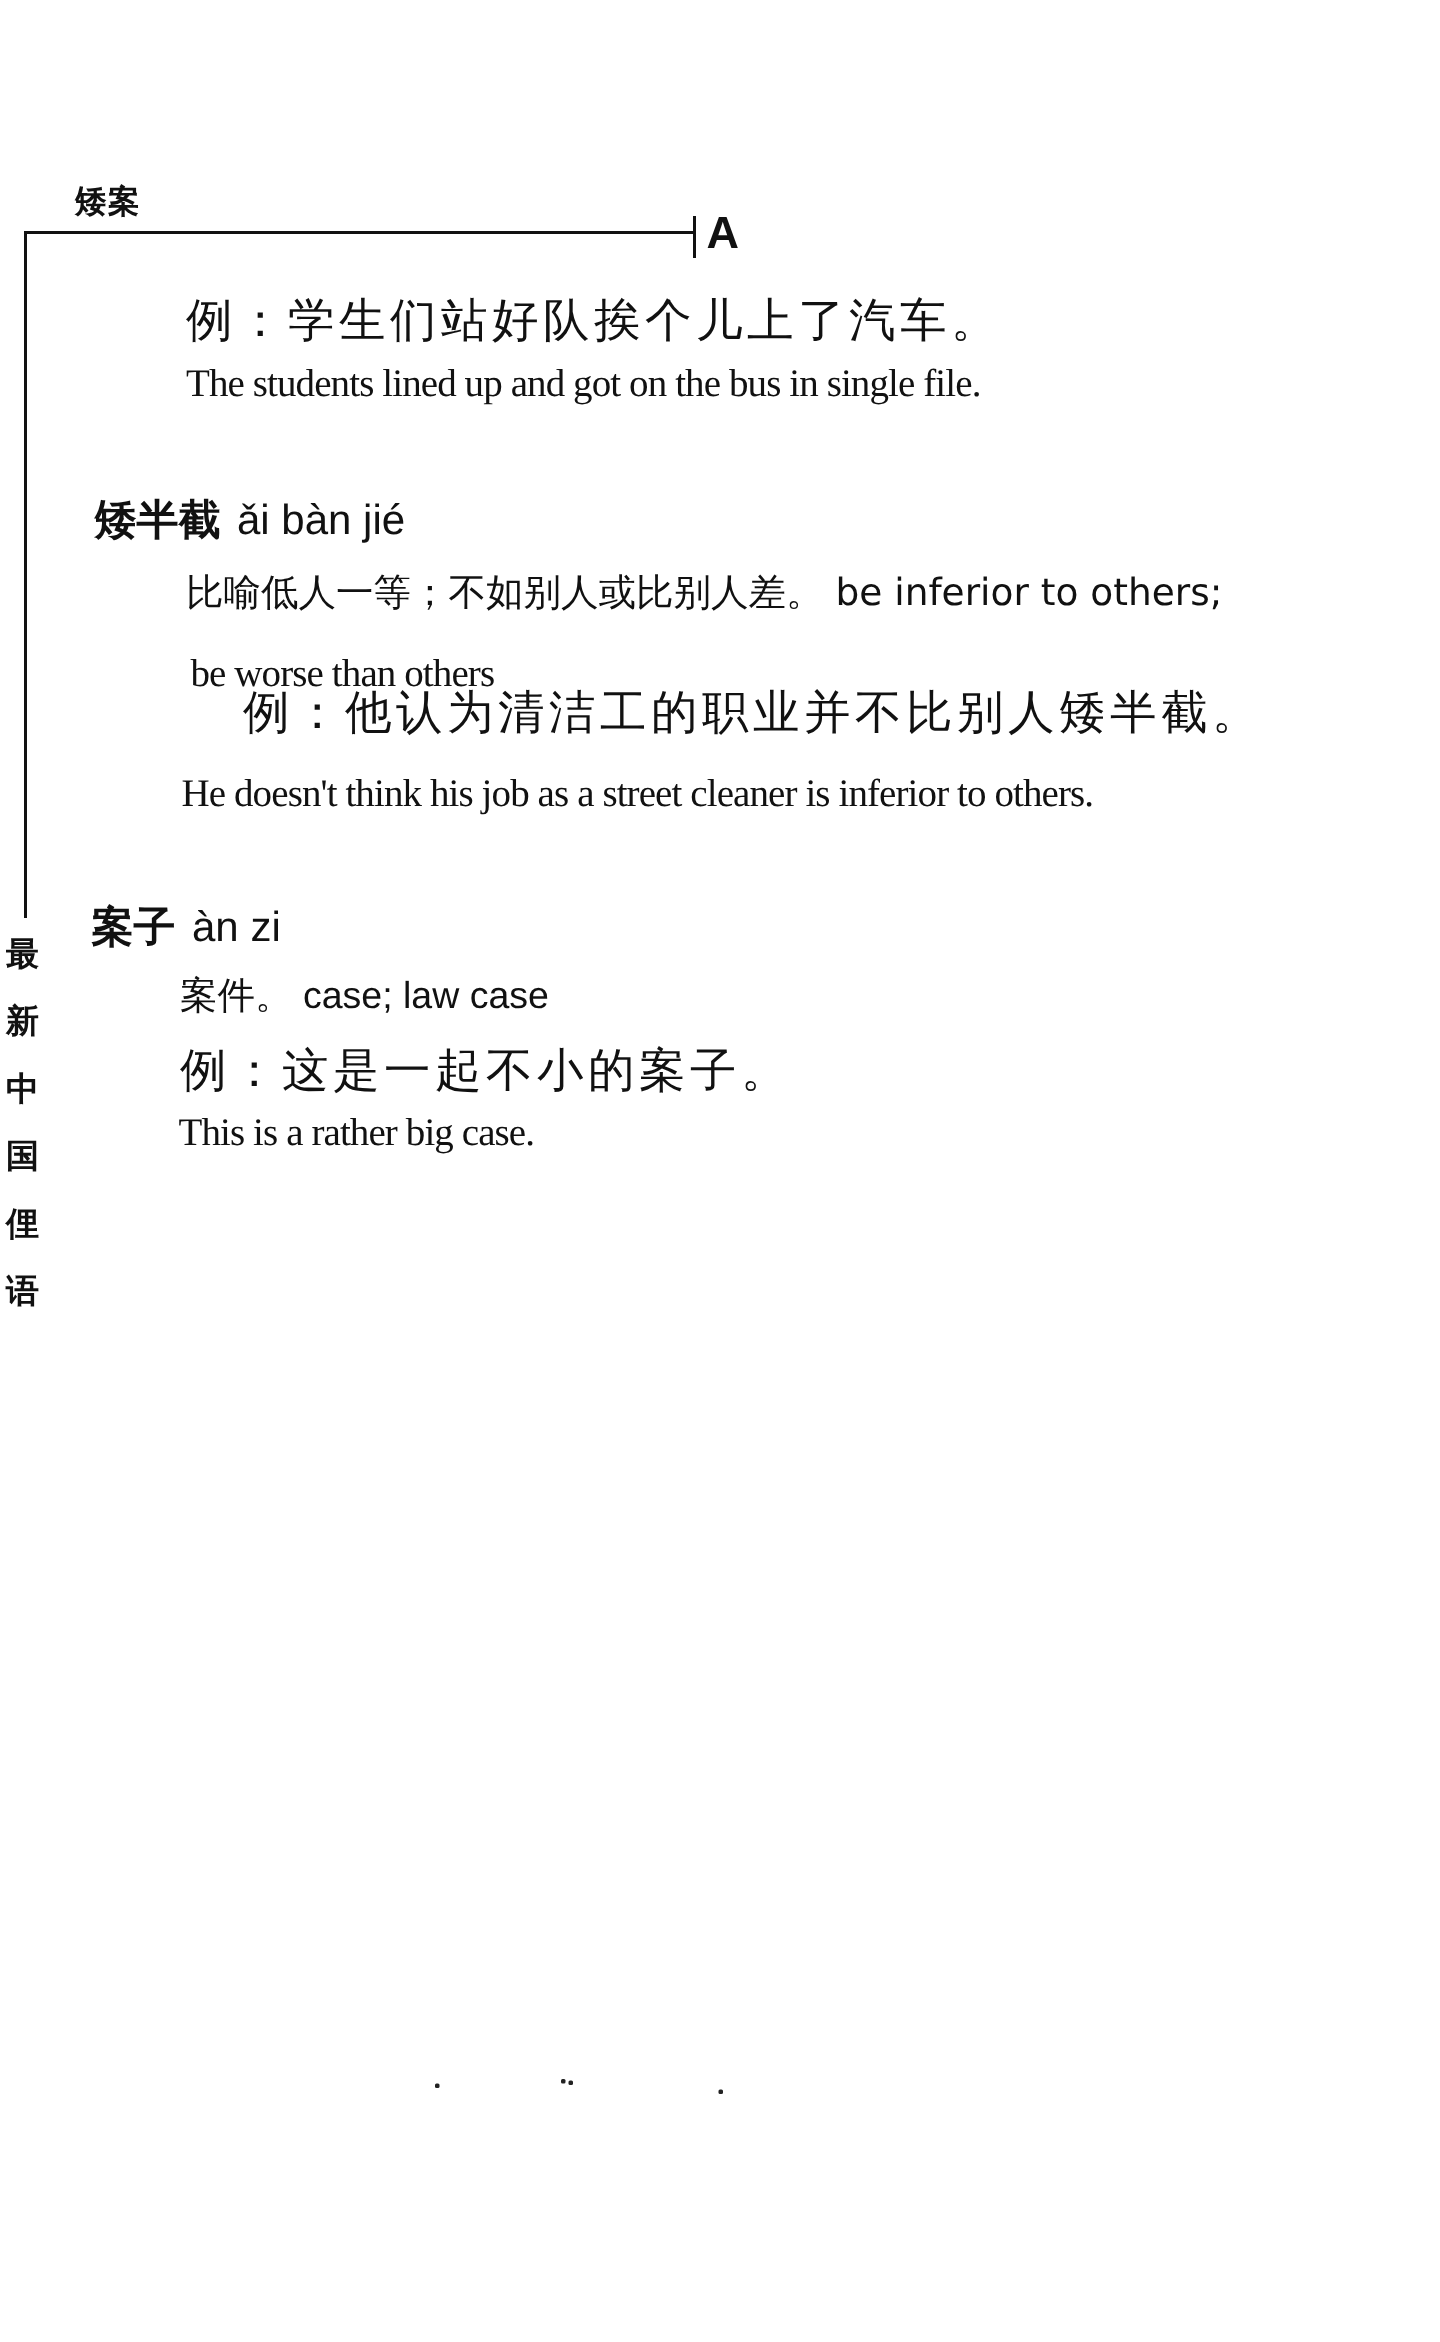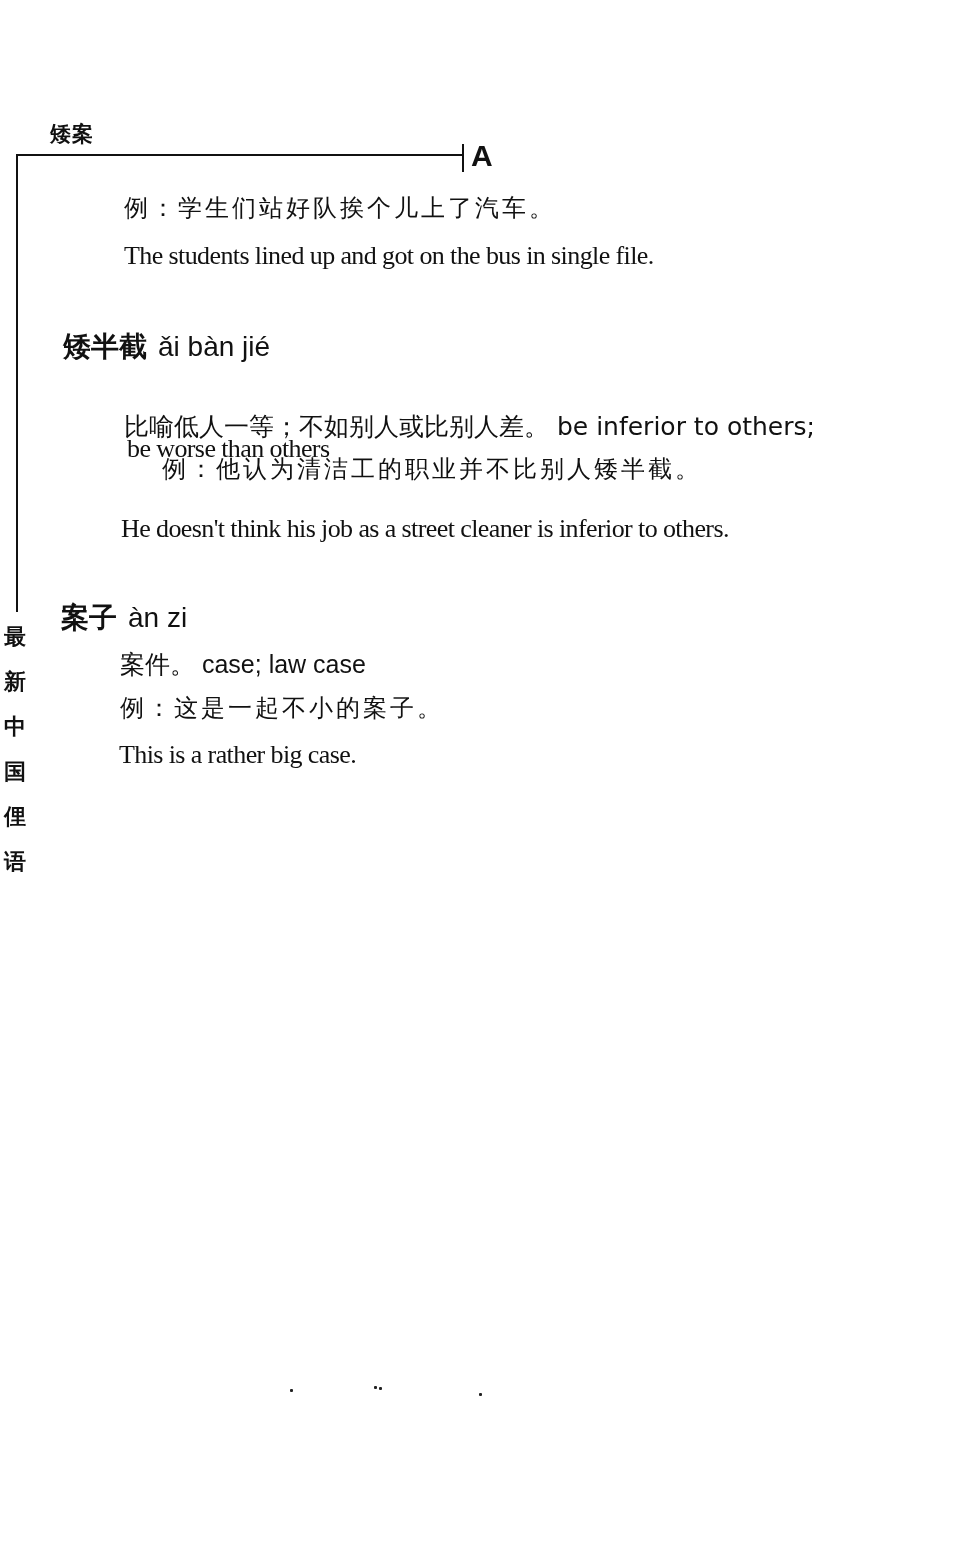"例：学生们站好队挨个儿上了汽车。" .zh-example { font-family: Liberation Mono, monospace -> Liberation Serif, serif; font-size: 24px -> 31px }
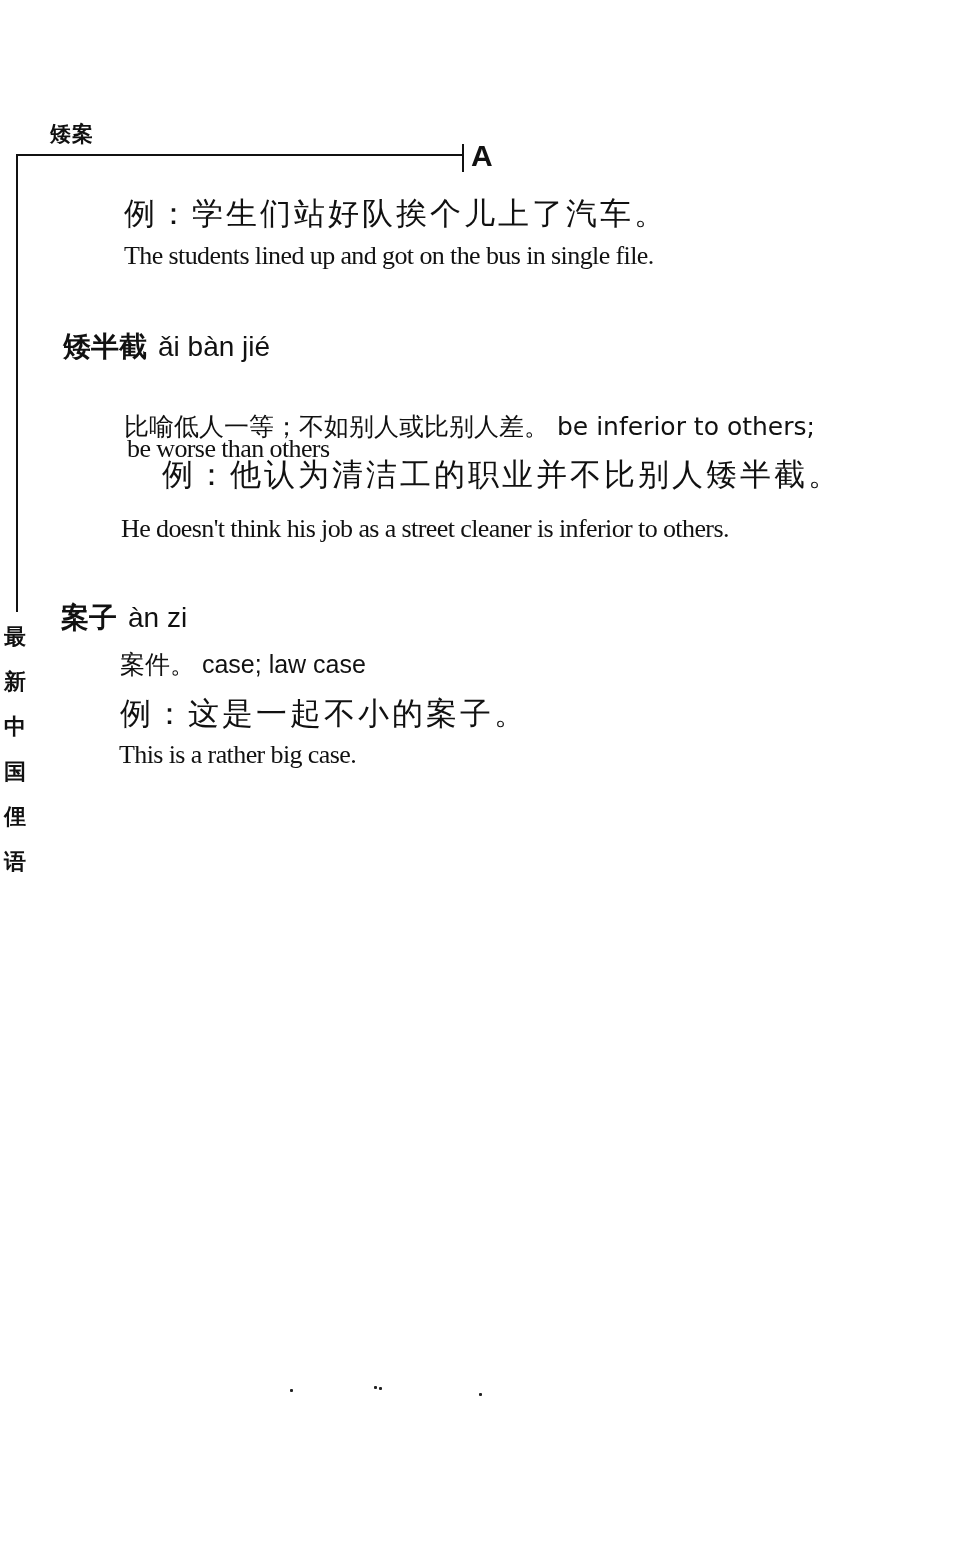"比喻低人一等；不如别人或比别人差。 be inferior to others;" div.line { margin-top: 32px -> none }
